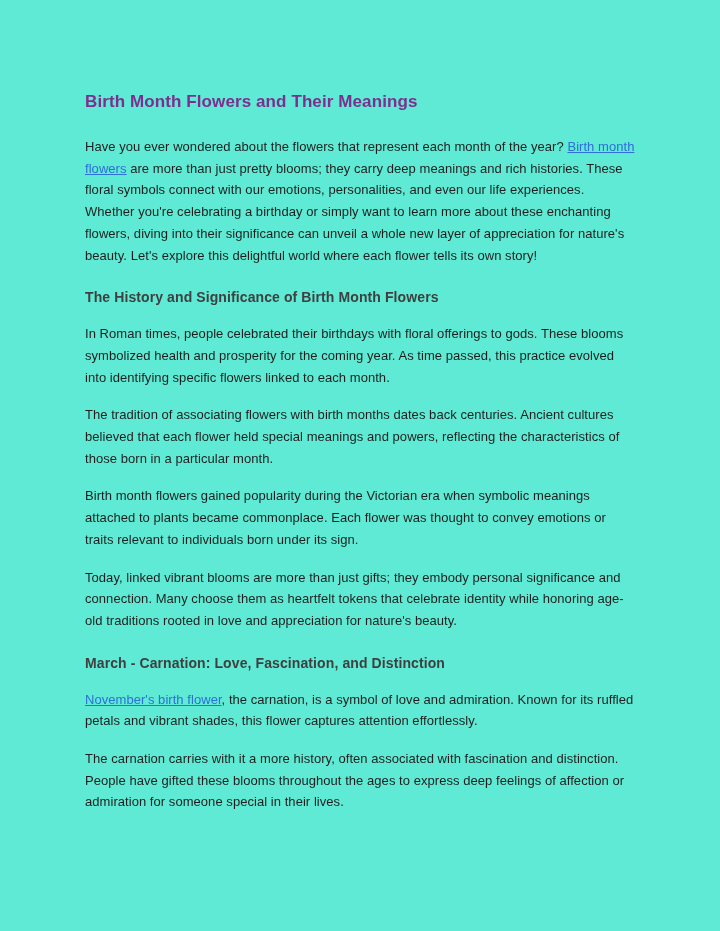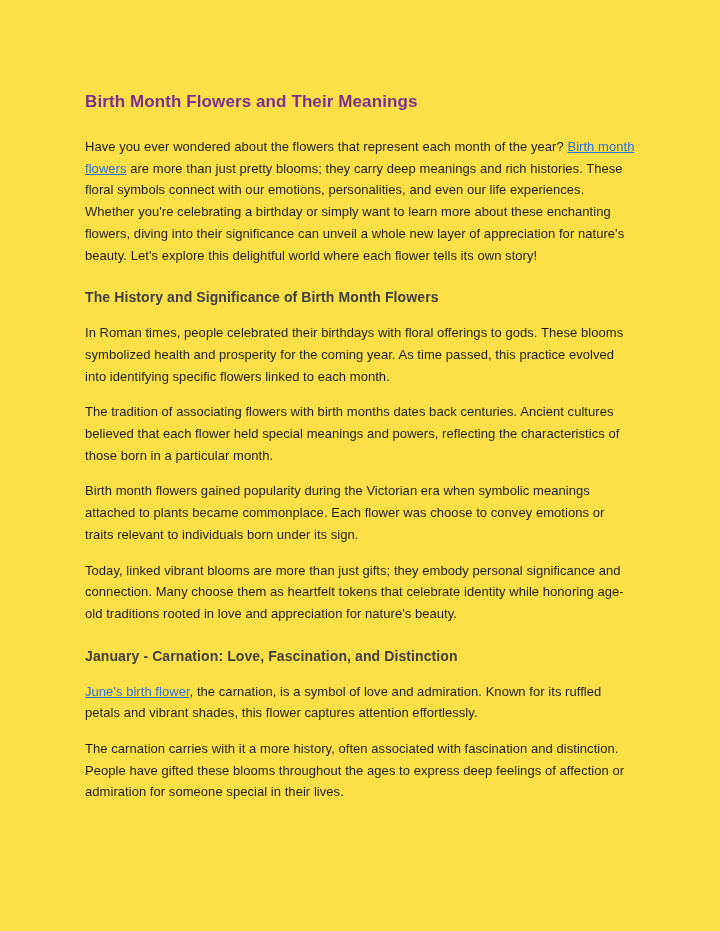"Birth Month Flowers and Their" .page { background: #fde047 -> #5eead4 }
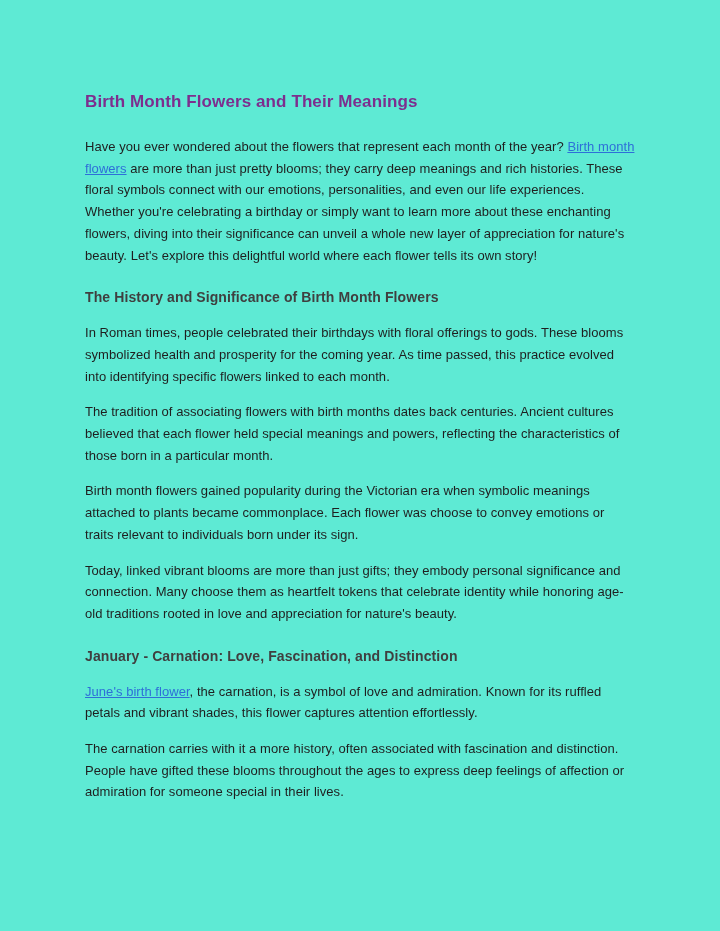"Have you ever wondered about" .body-para { margin: 6px 0 14px 0 -> 16px 0 14px 0 }
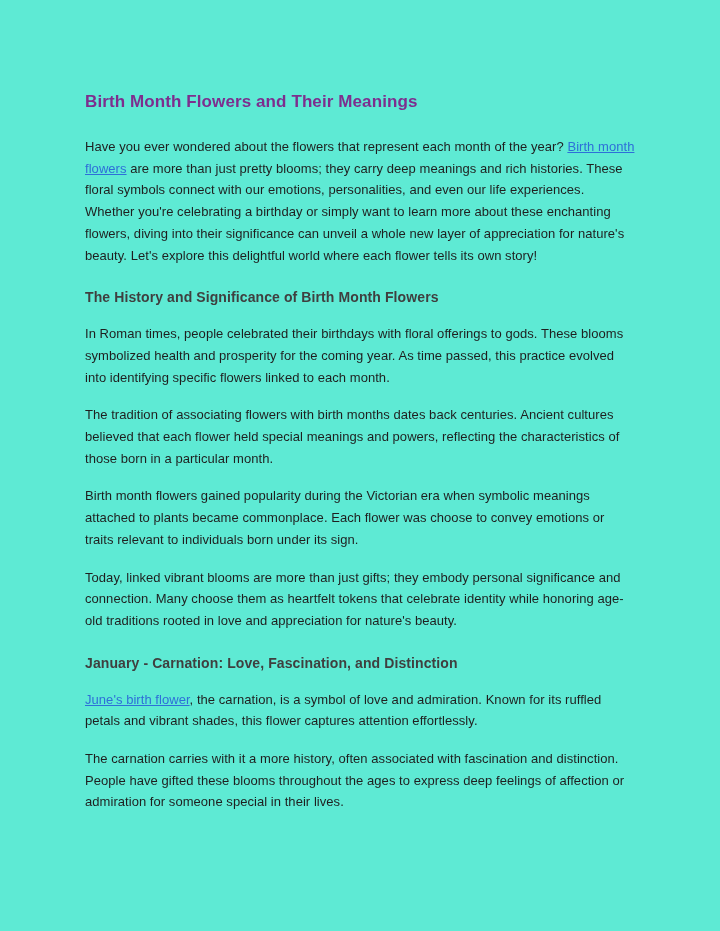"Birth month flowers gained popularity" p.body-para { text: choose -> thought }
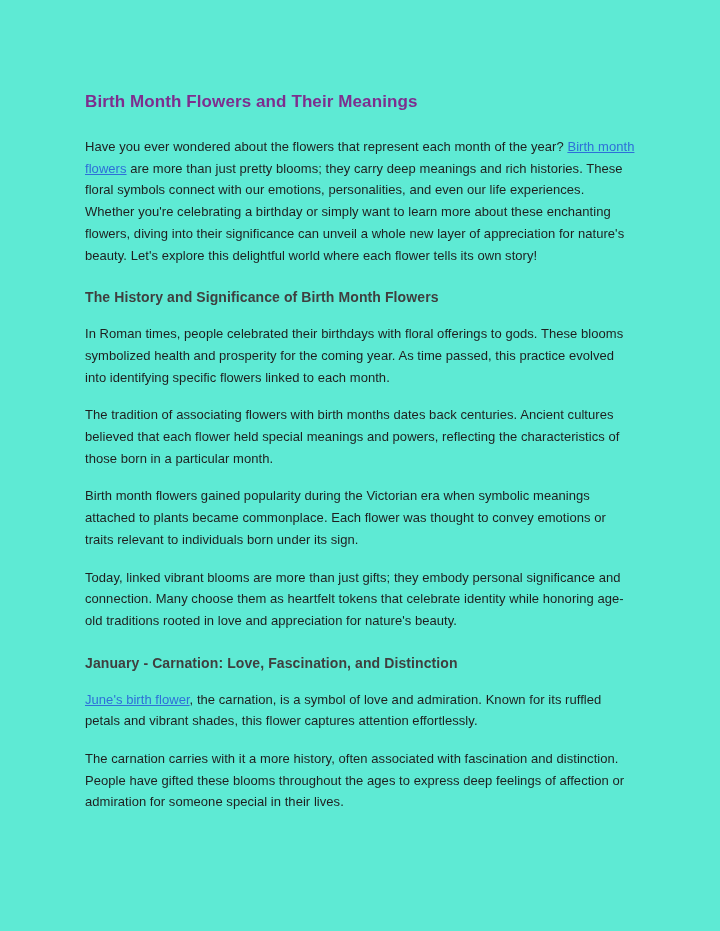"January - Carnation: Love, Fascination," h2.section-heading { text: January -> March }
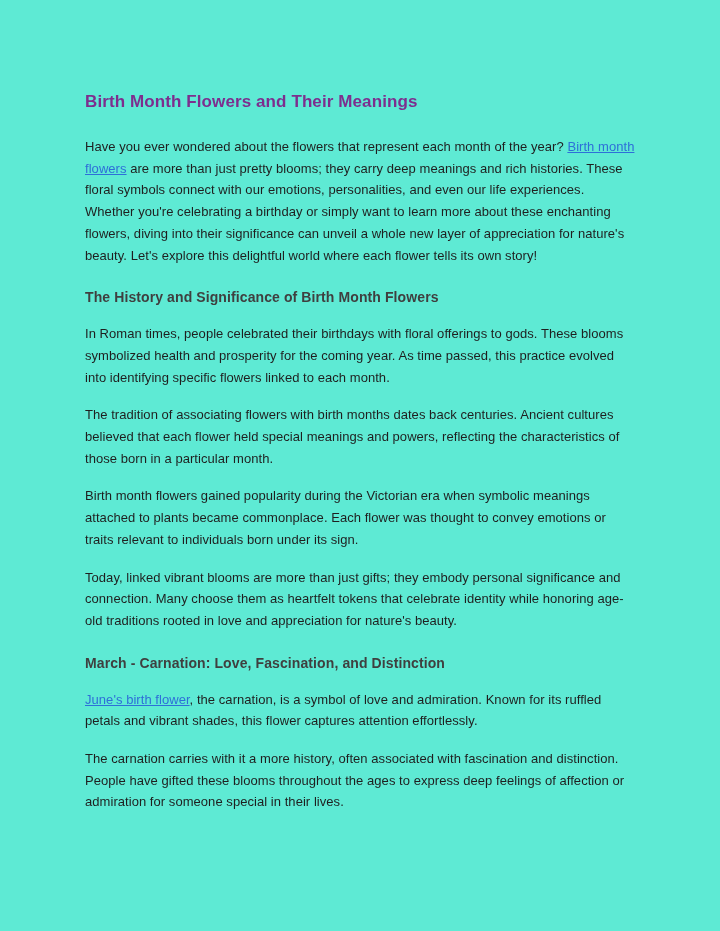"June's birth flower" a.inline-link { text: June's -> November's }
